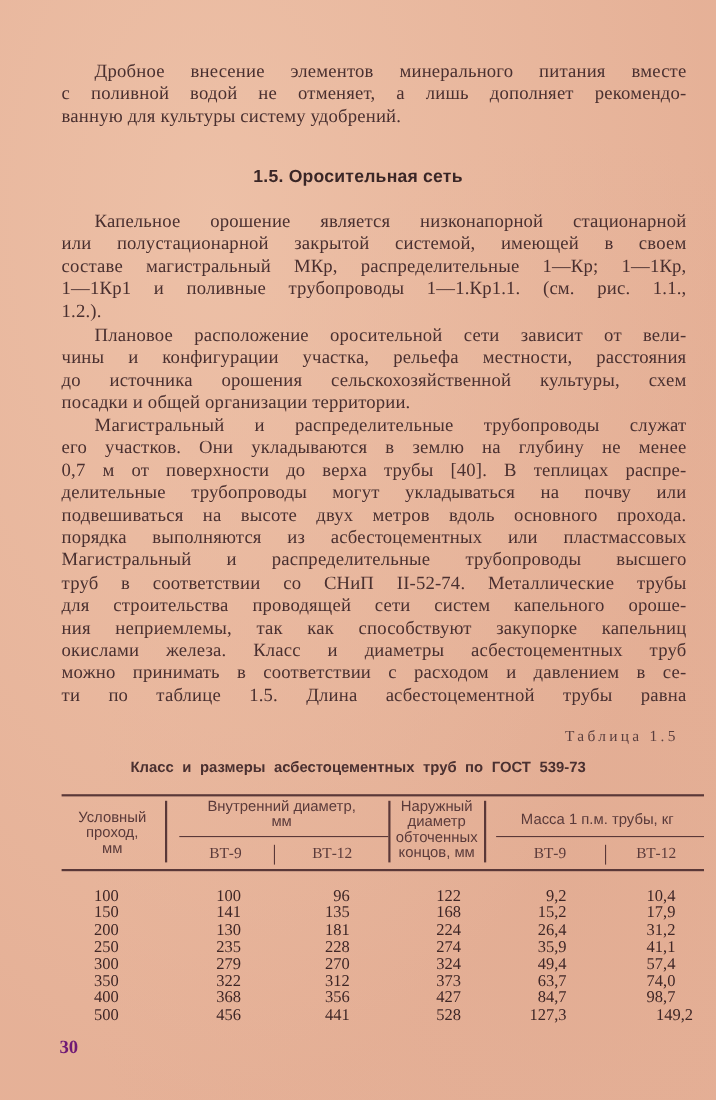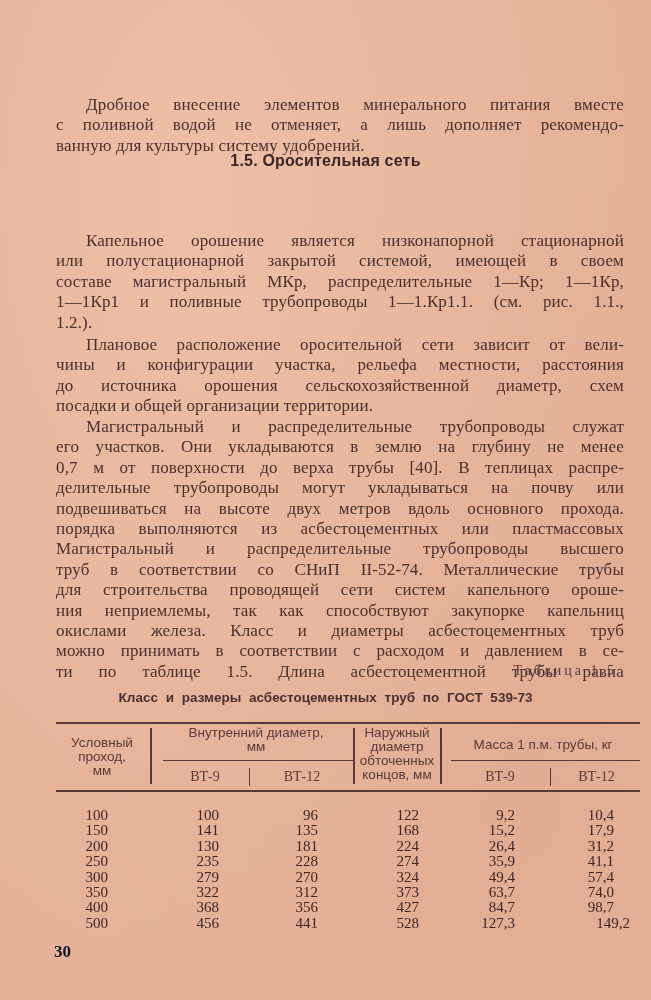"Дробное внесение элементов минерального" .indent { margin-top: 40px -> none }
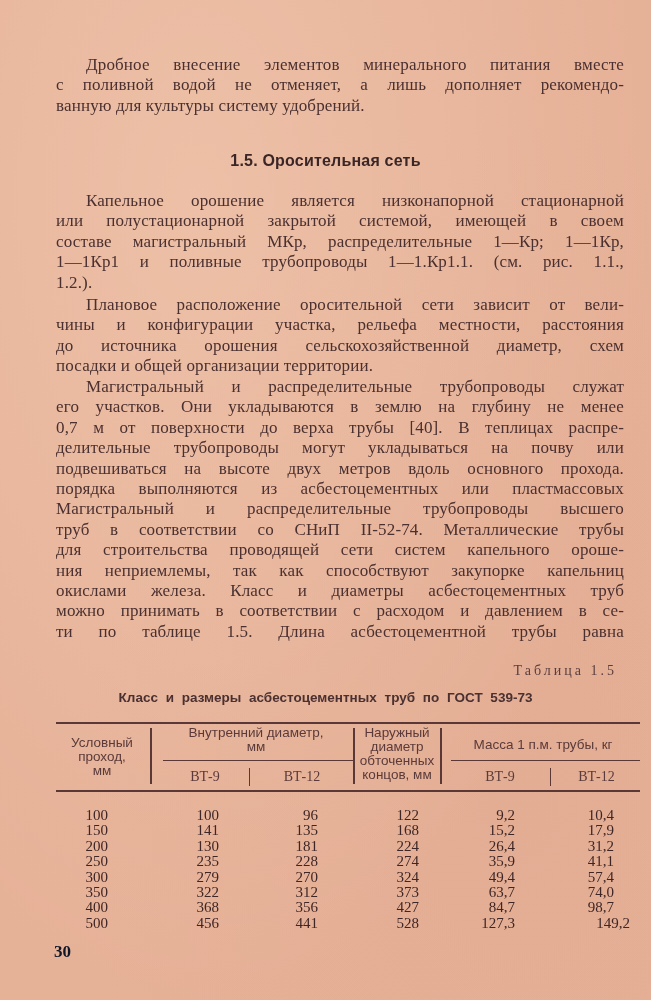"до источника орошения" span.line { text: диаметр -> культуры }
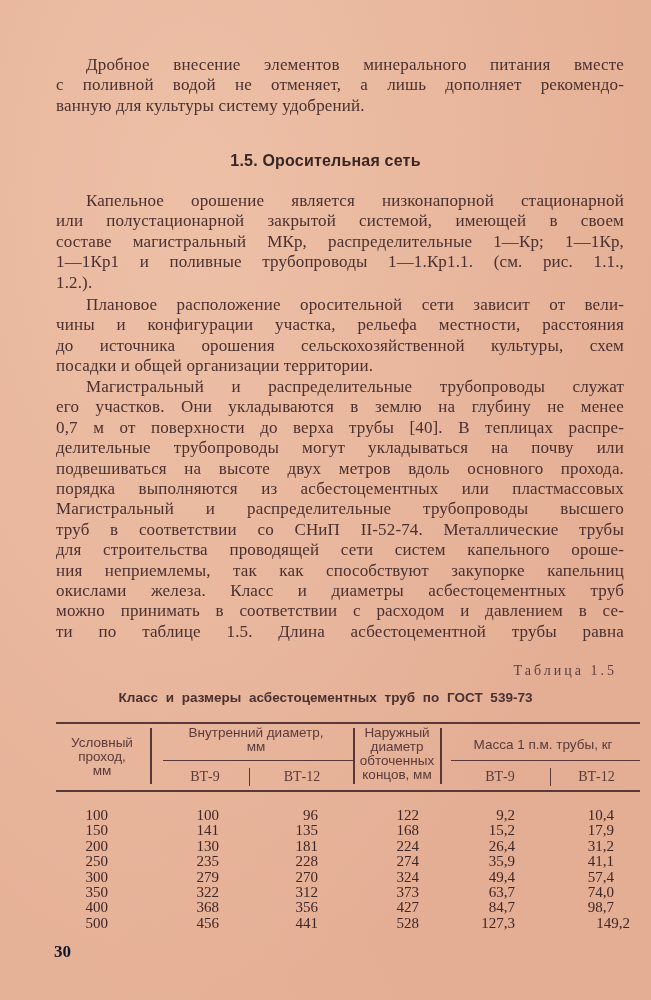"30" .page-number { color: #0f172a -> #701a75 }
